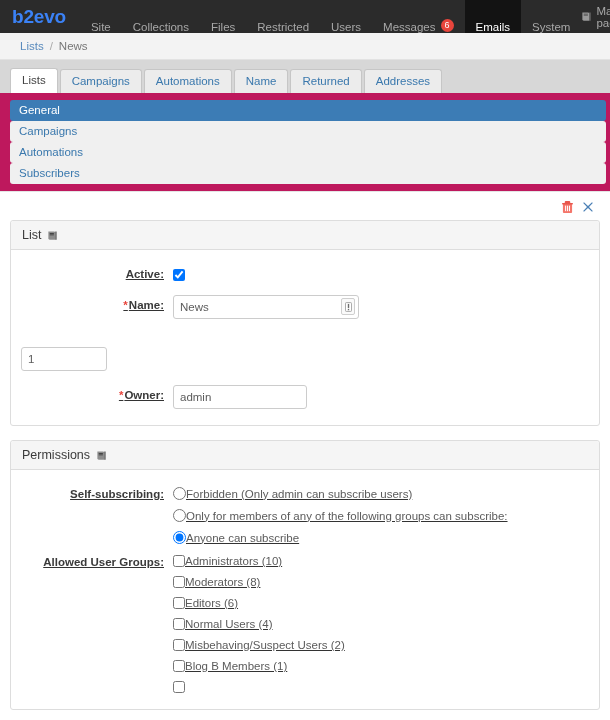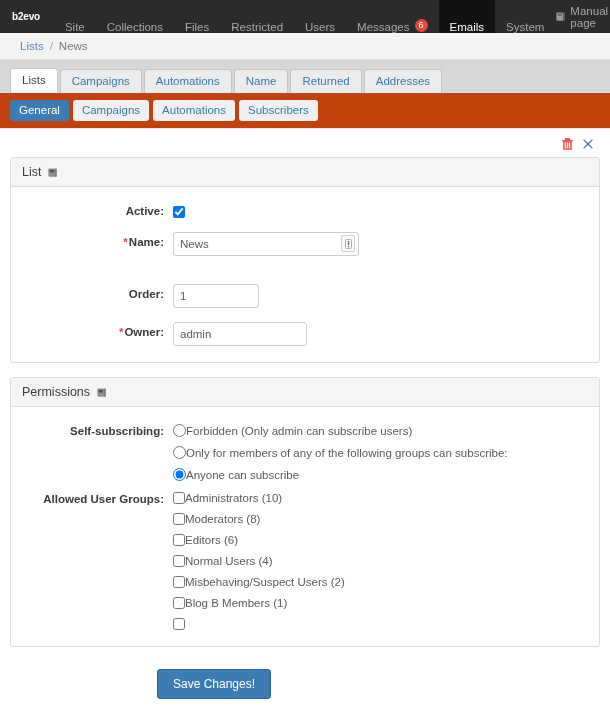"b2evo" .brand { color: #ffffff -> #3b82f6; font-size: 10px -> 19px }
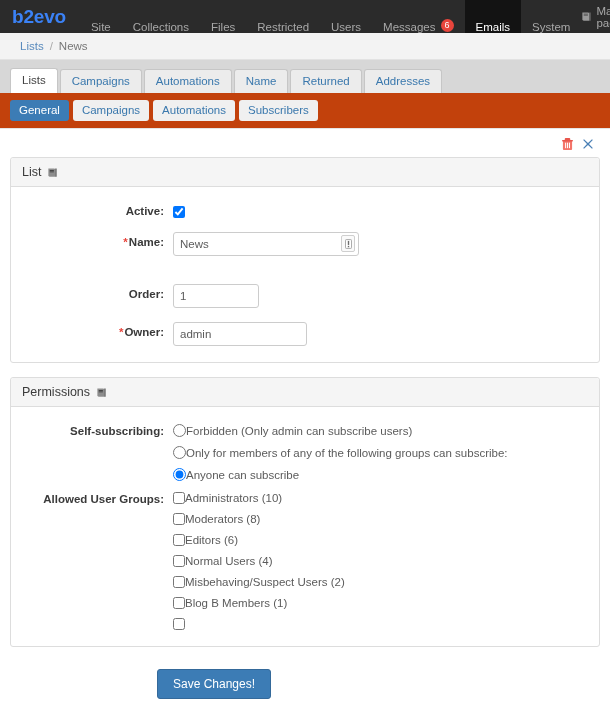"General" .subtabbar { background: #c2410c -> #be185d; flex-direction: none -> column }
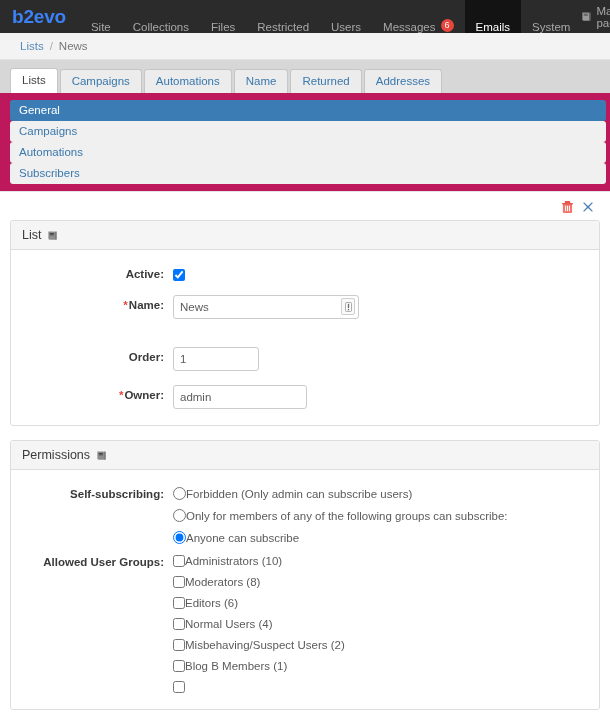"Active:" .panel-body { text-decoration: none -> underline }
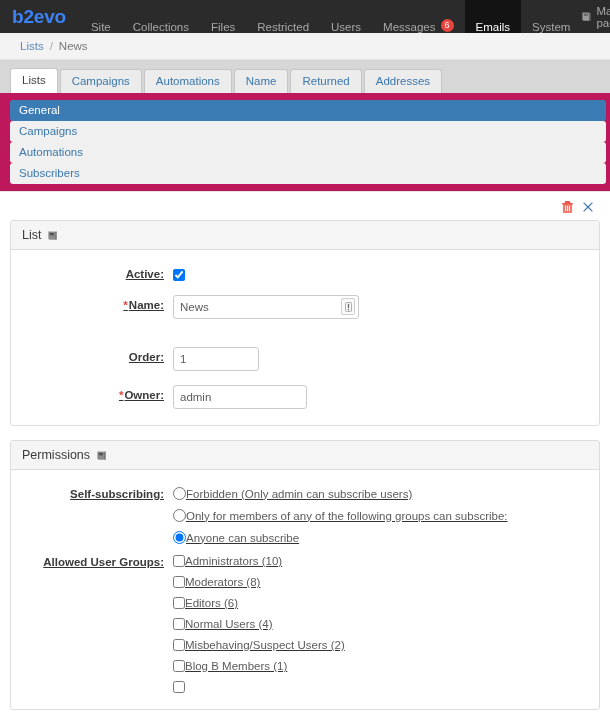"Order:" div.flabel { html: <div>Order:</div> -> none }
